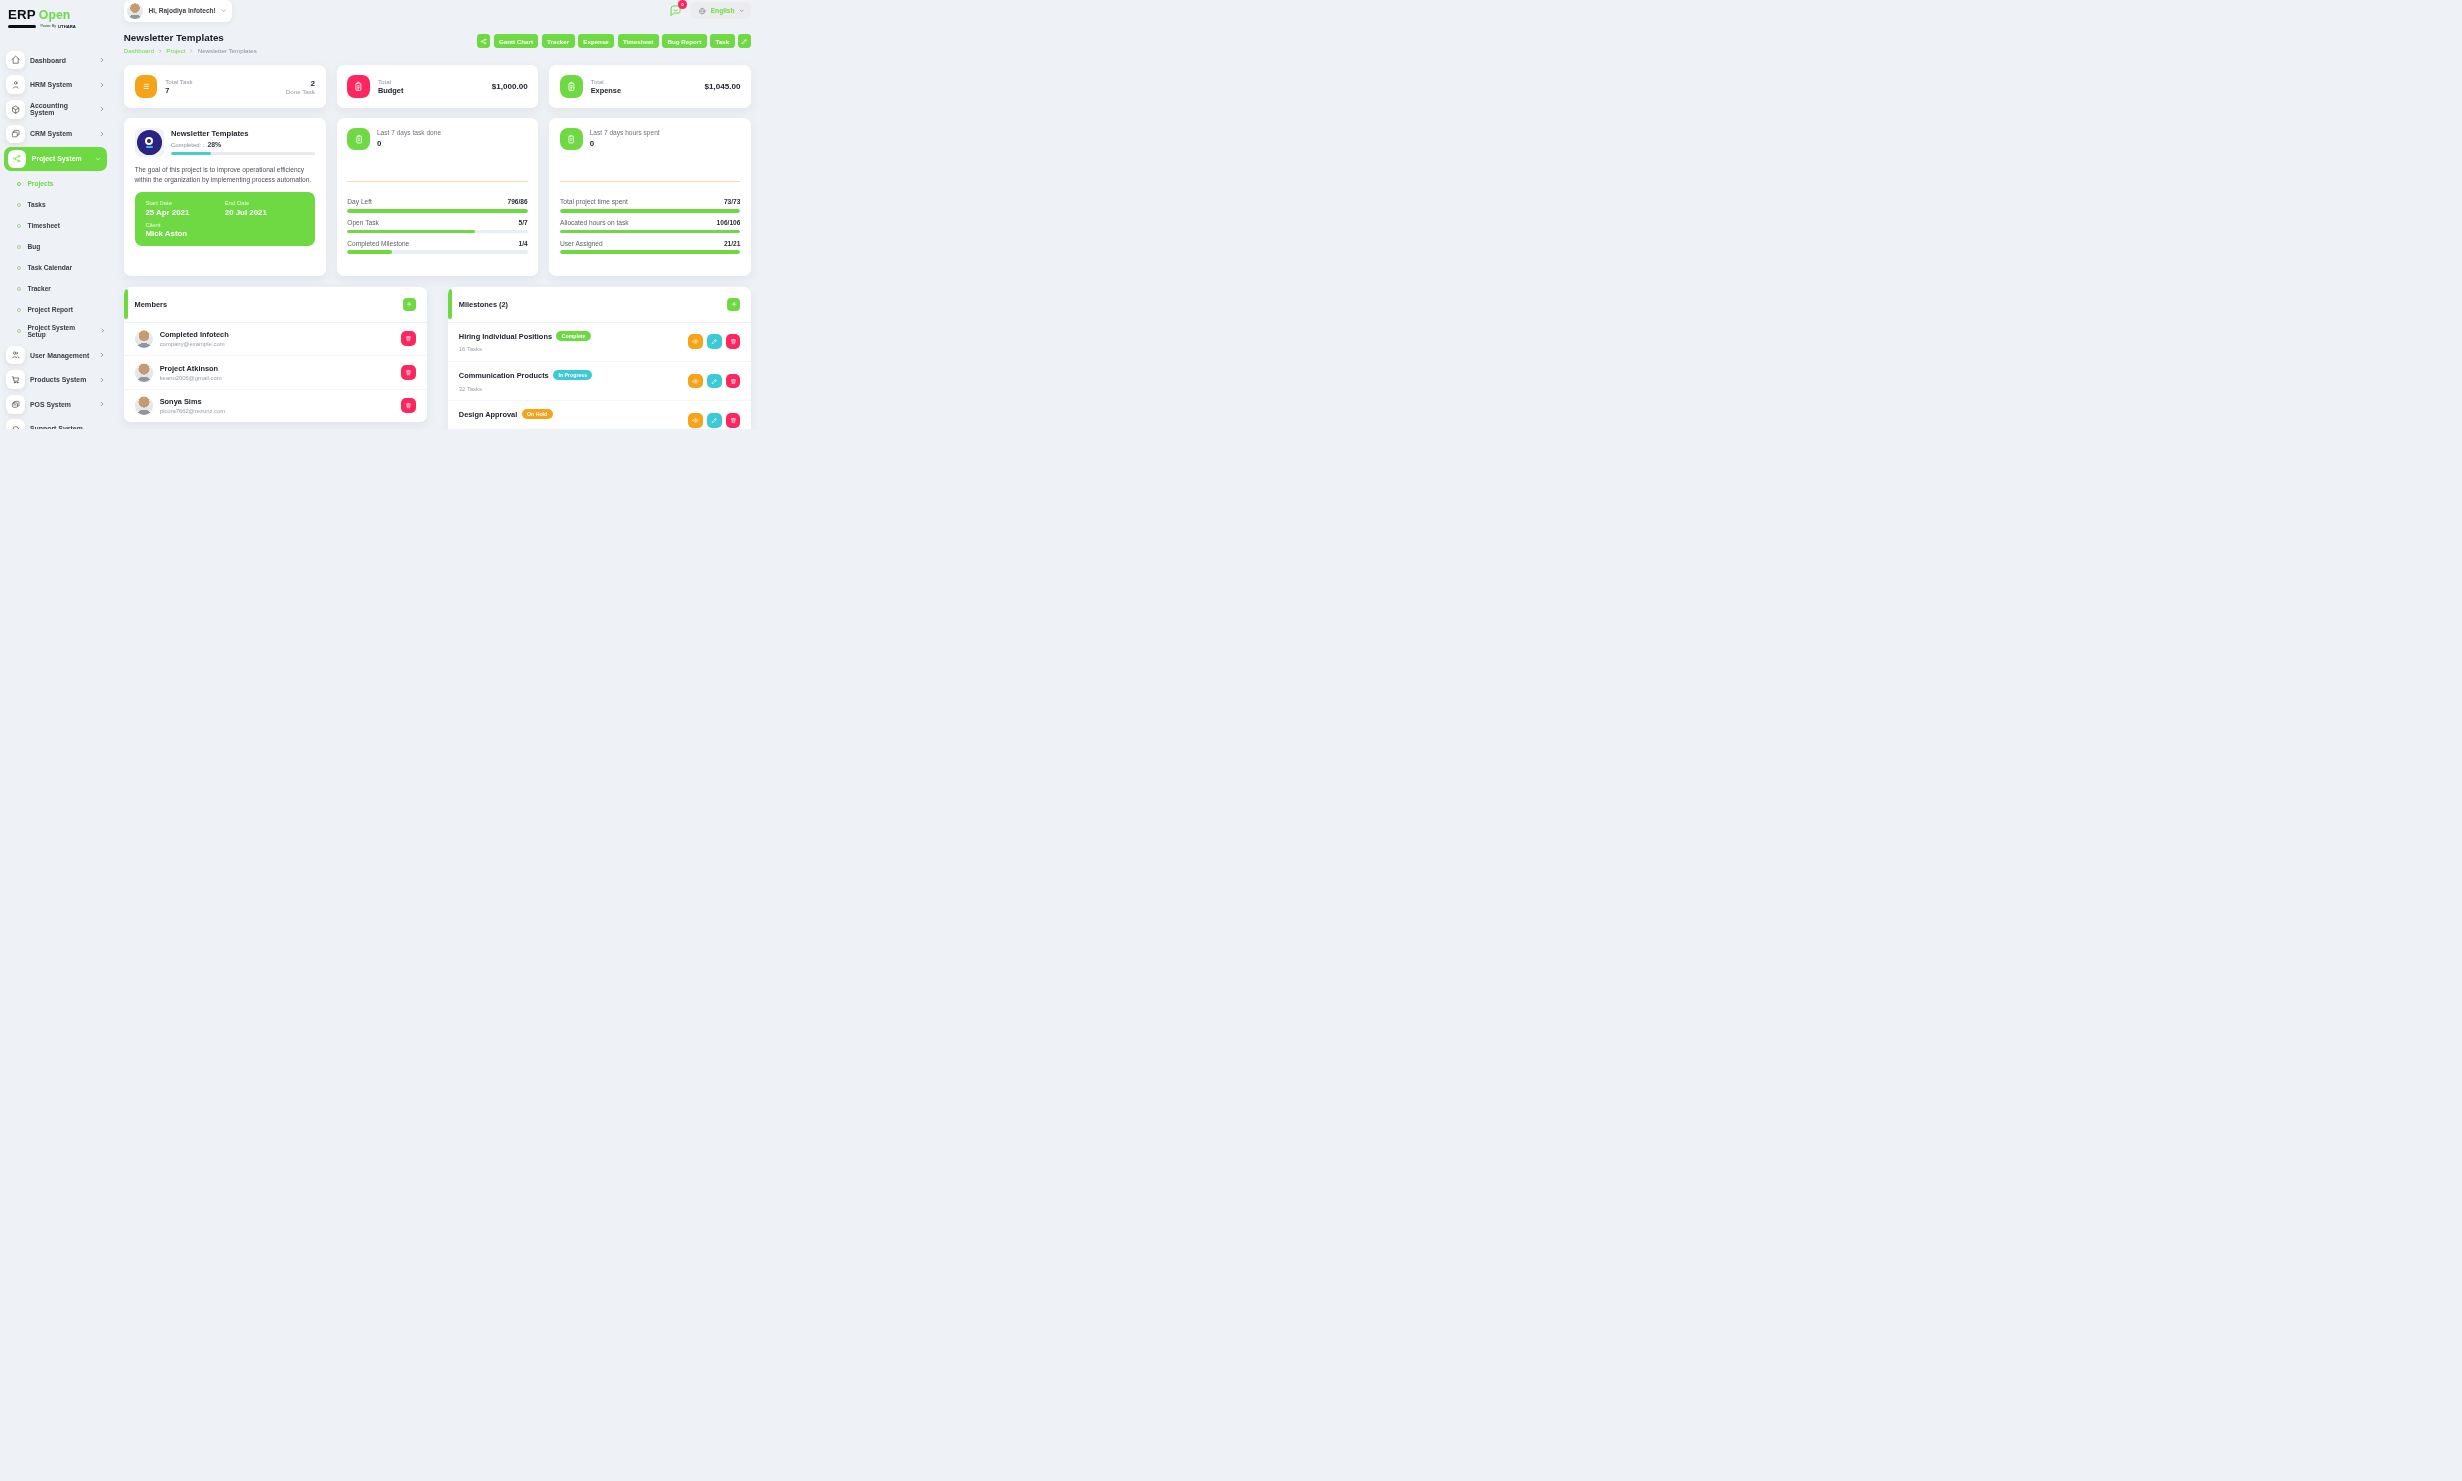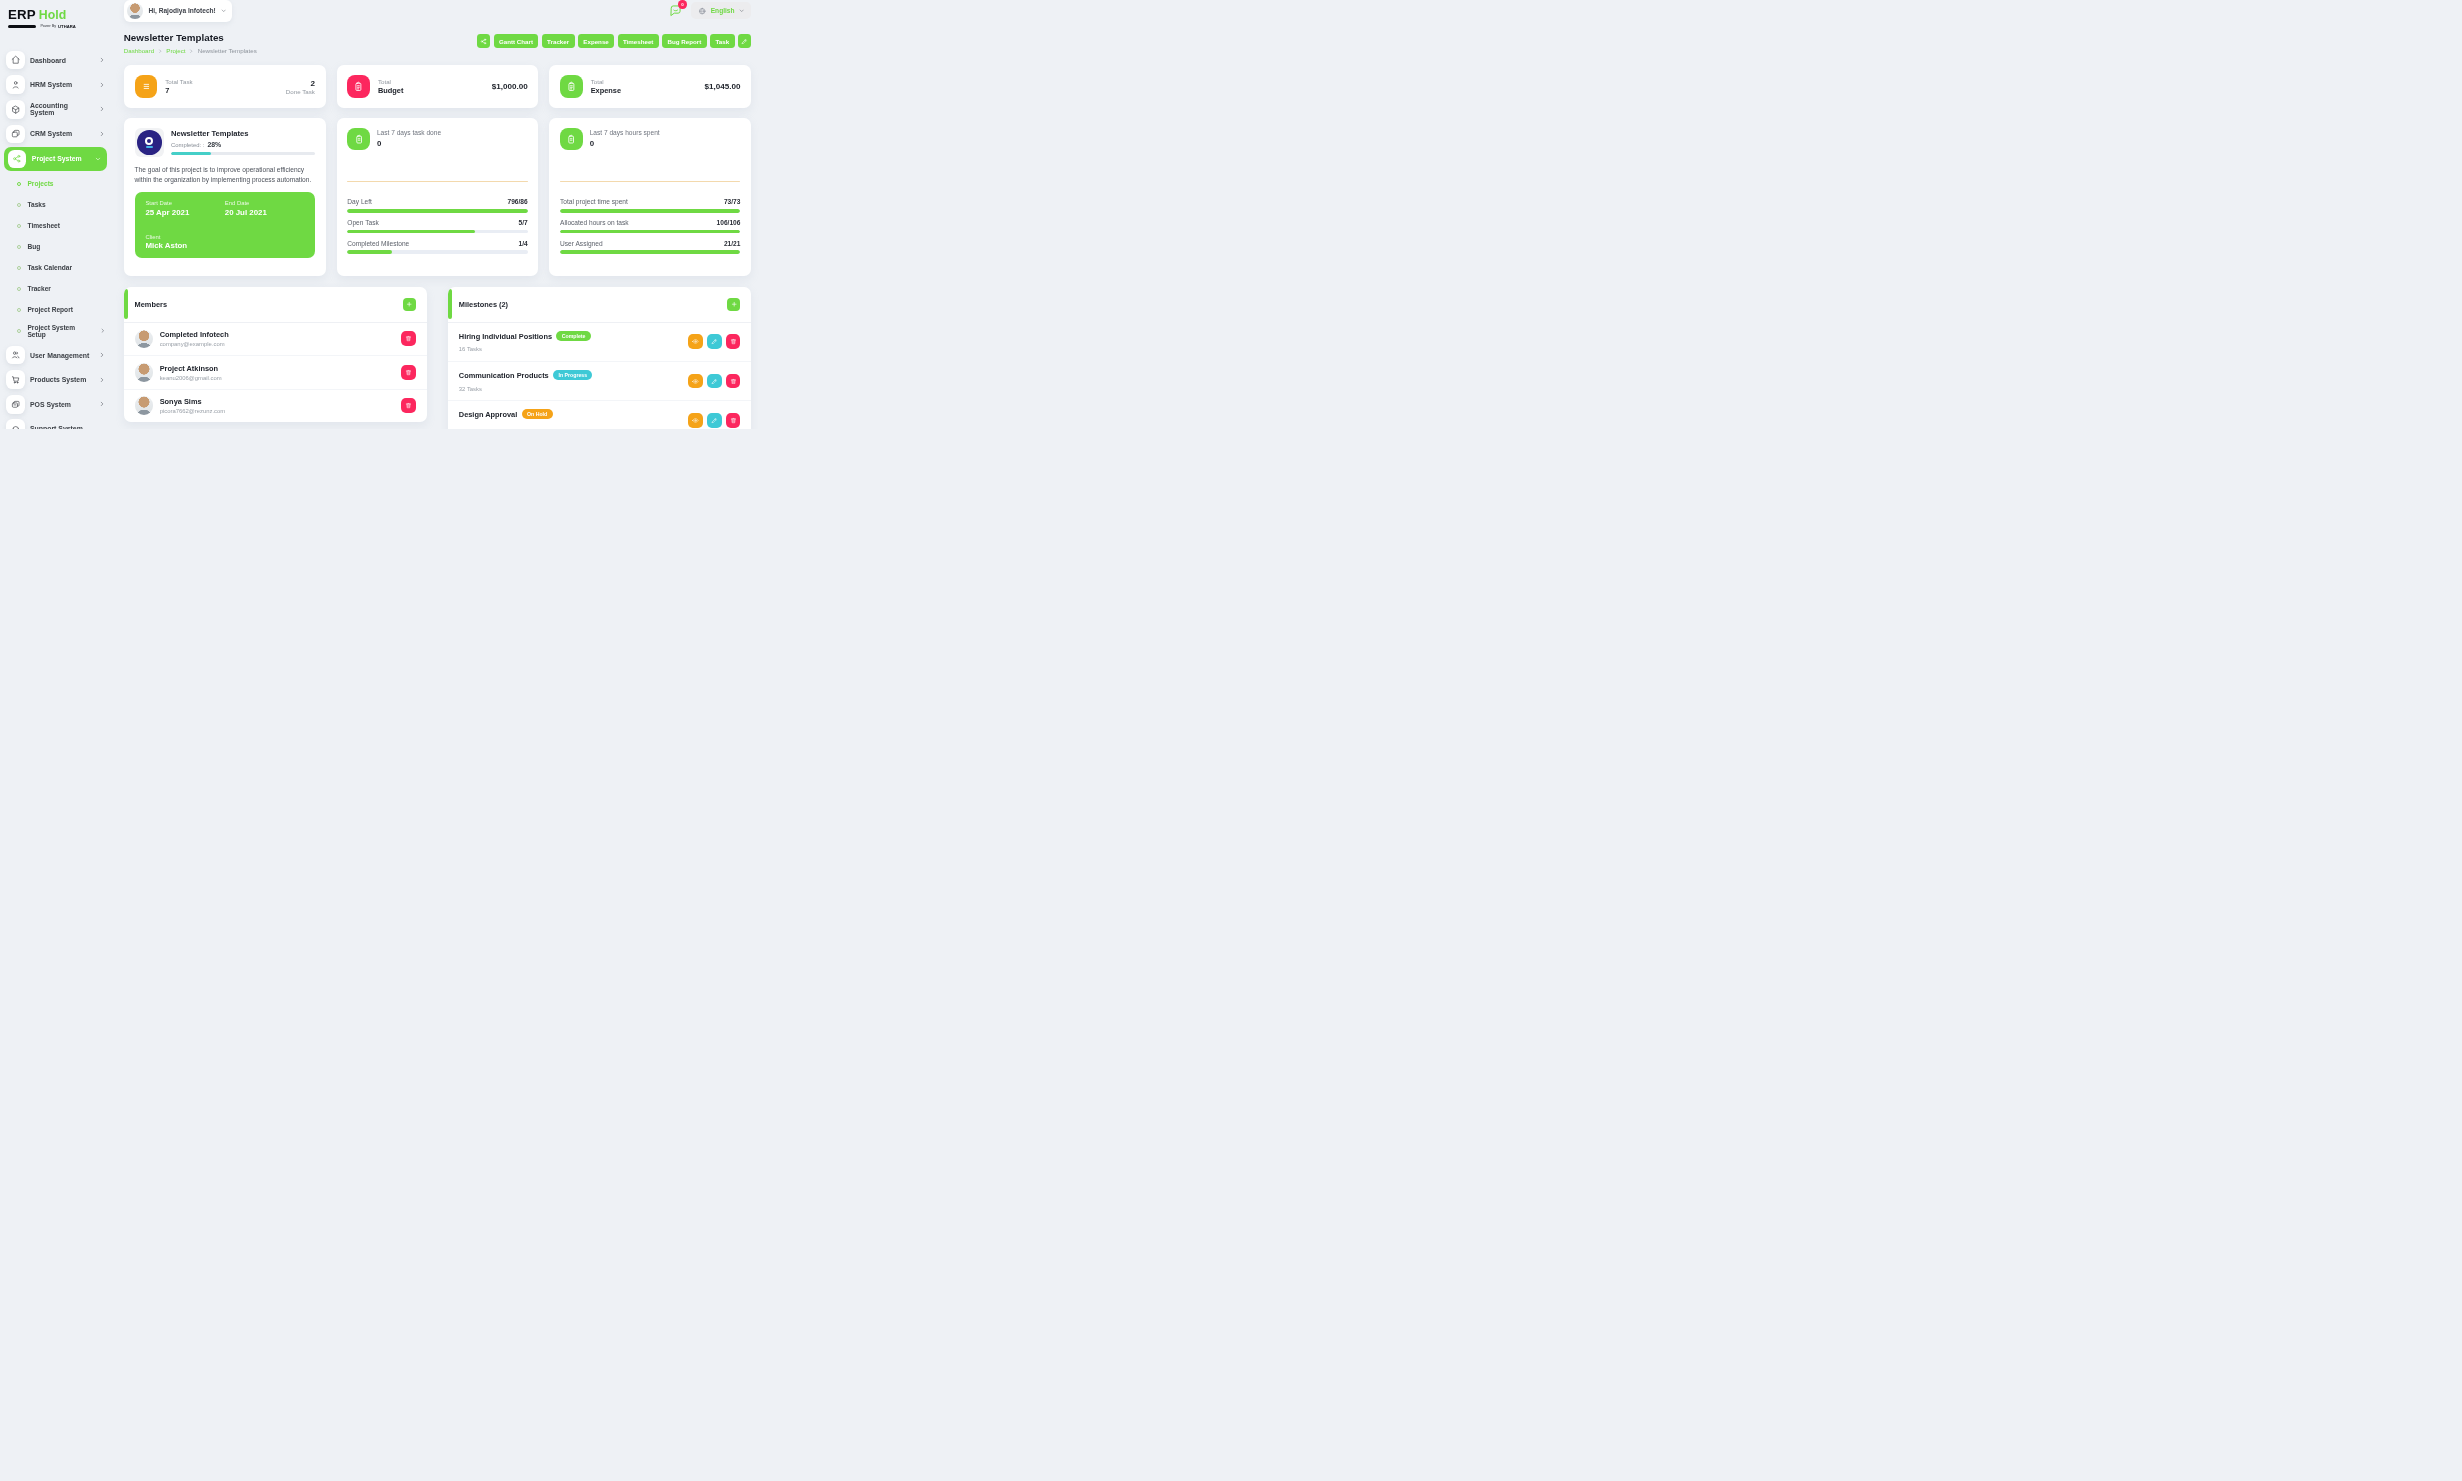"Hold" span.brand-saas { text: Hold -> Open }
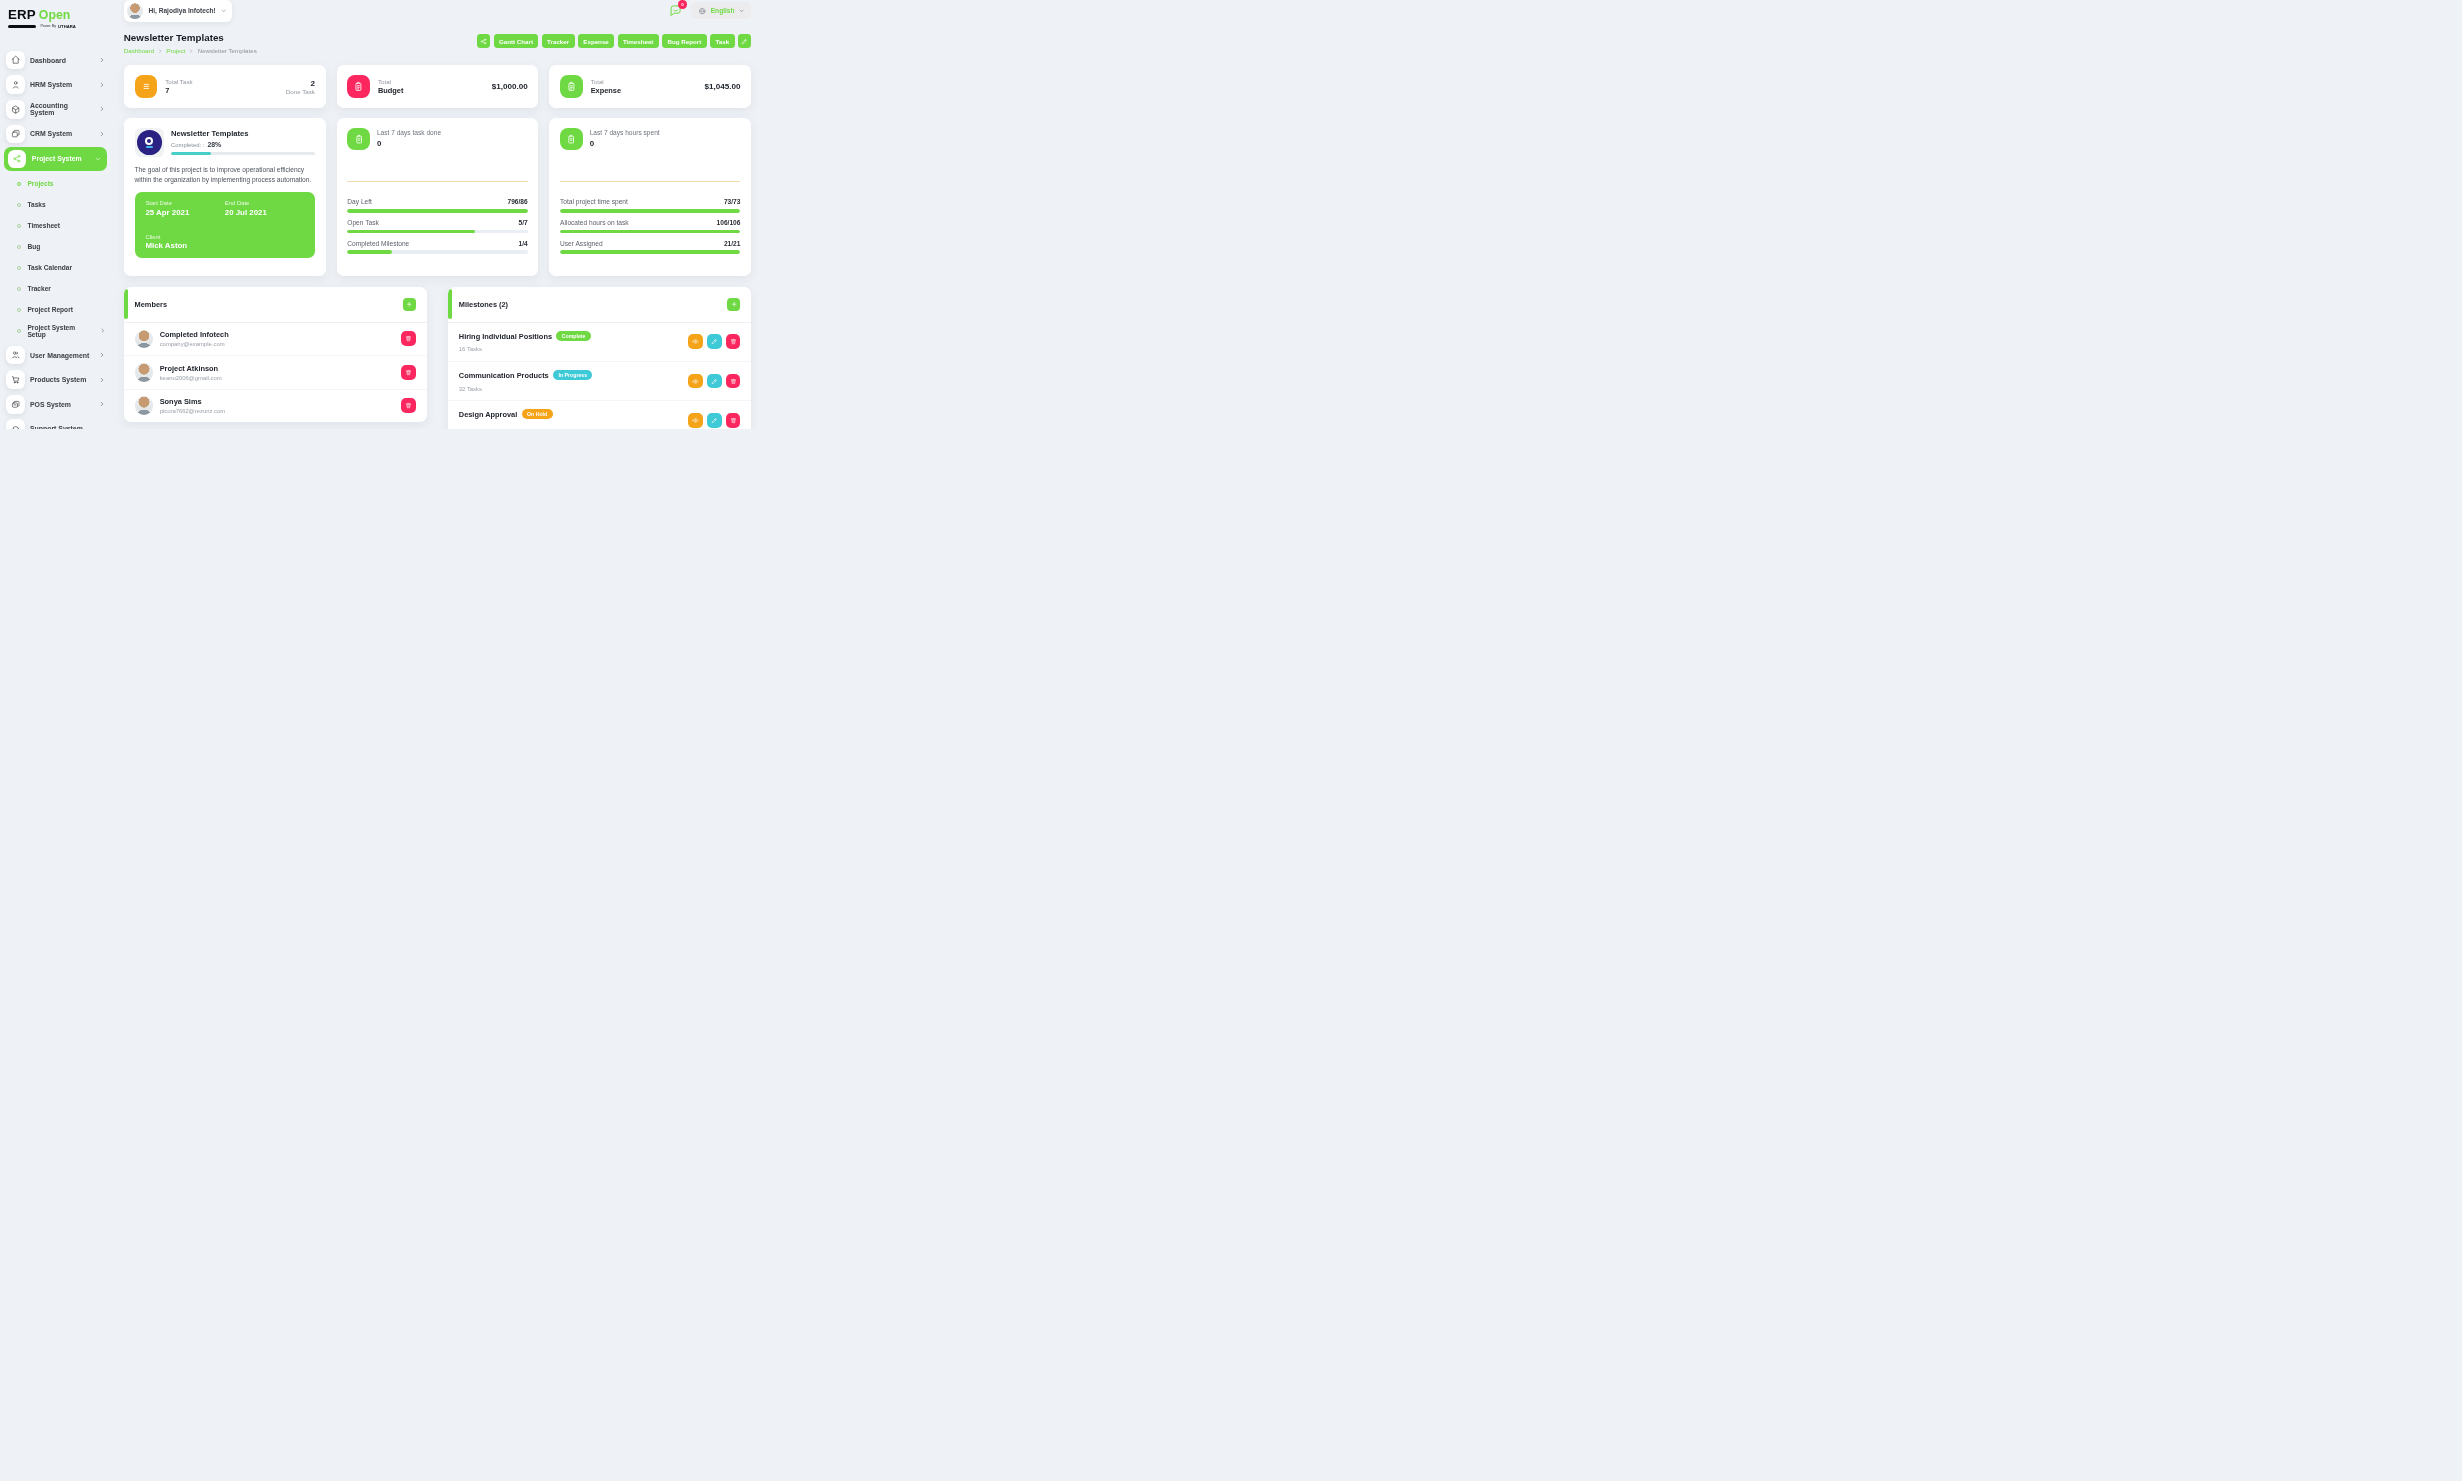"25 Apr 2021" .pbox { row-gap: 17px -> 5px }
